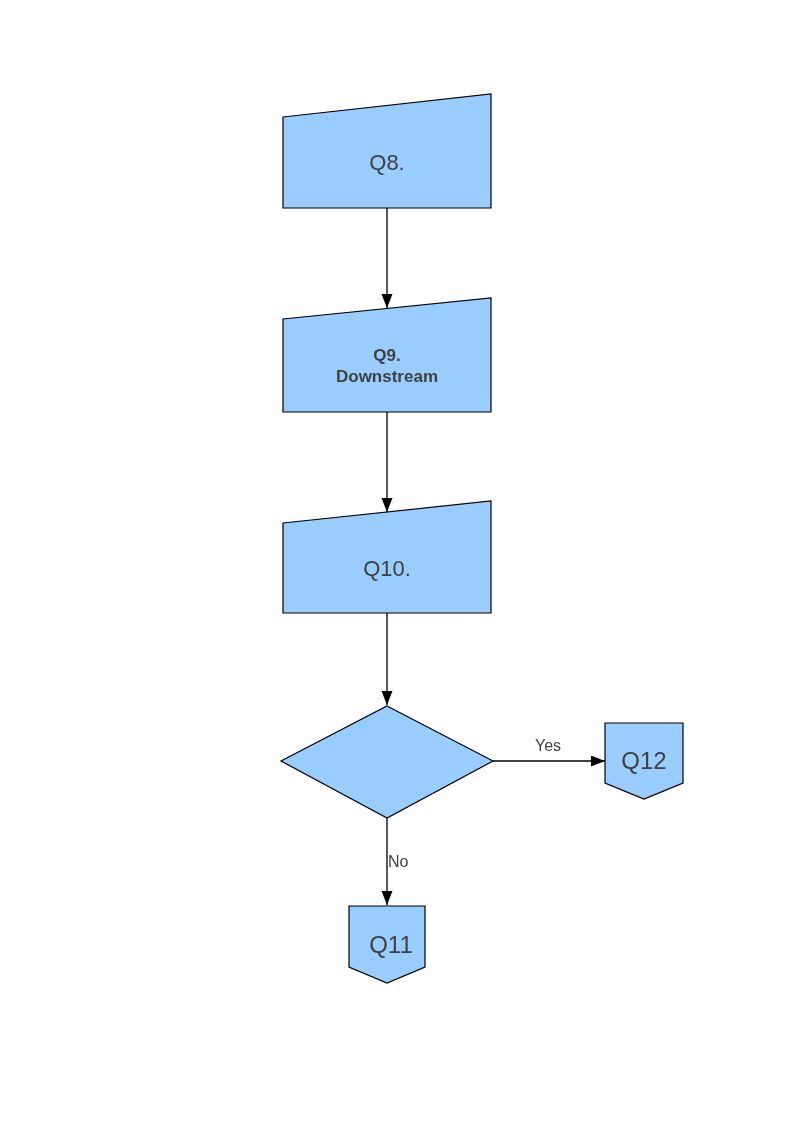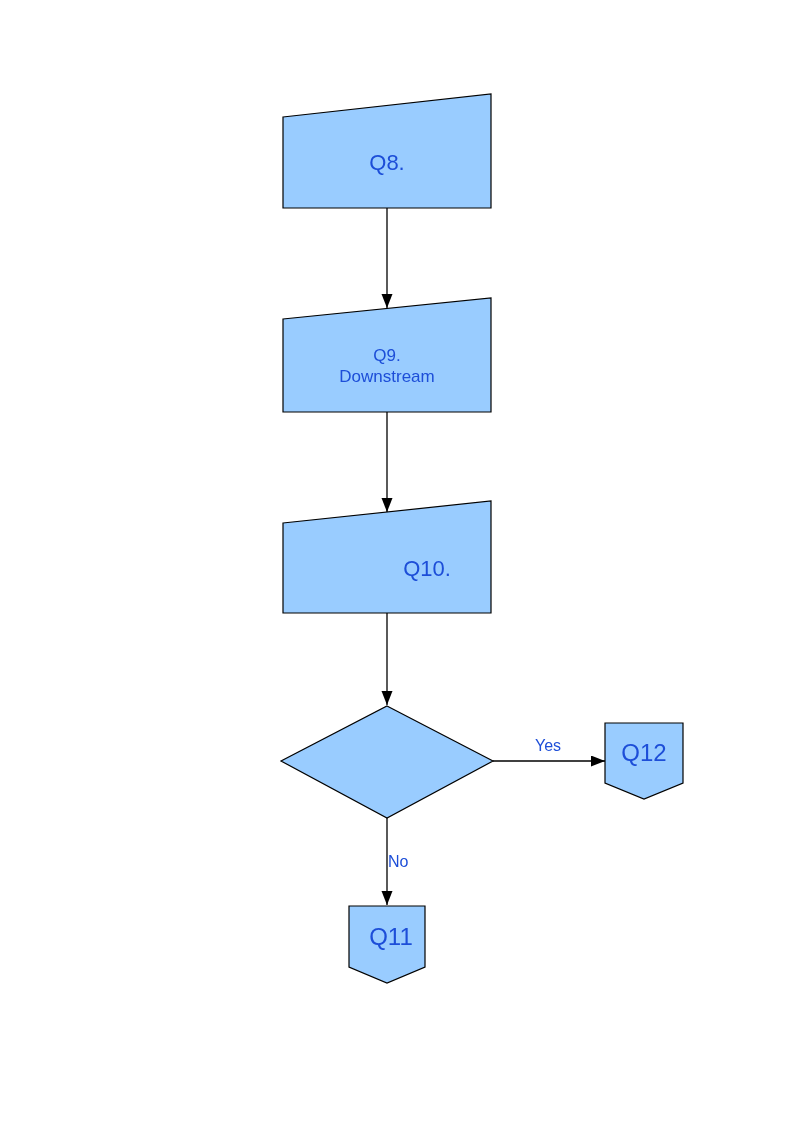"Q8." .label { color: #1d4ed8 -> #404040 }
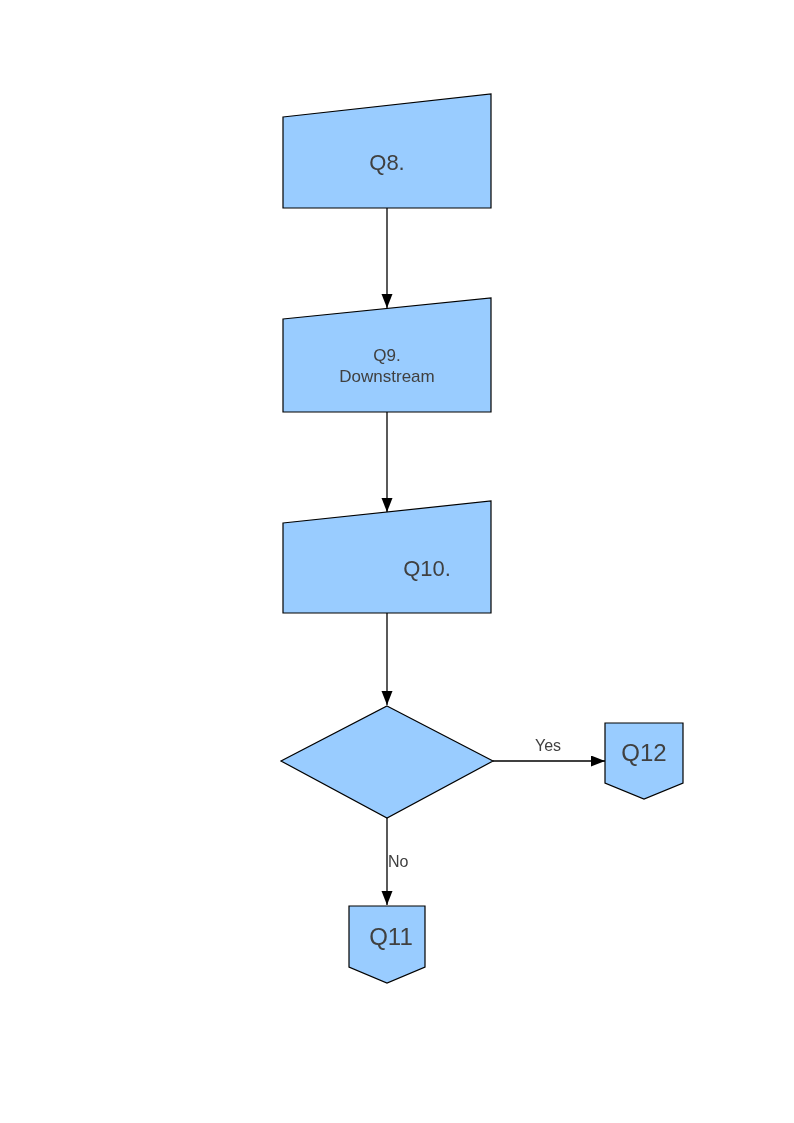"Q9." .lbl-sm { font-weight: none -> bold }
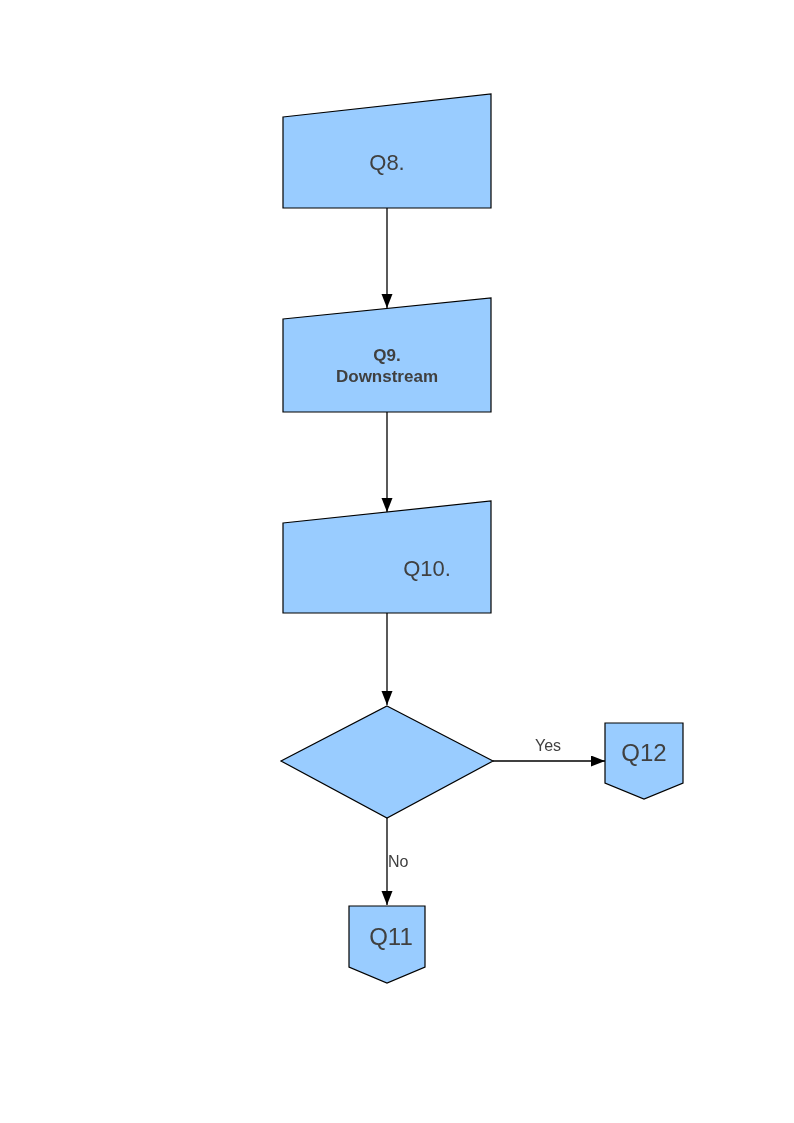"Q10." div.label { margin-left: 40px -> none }
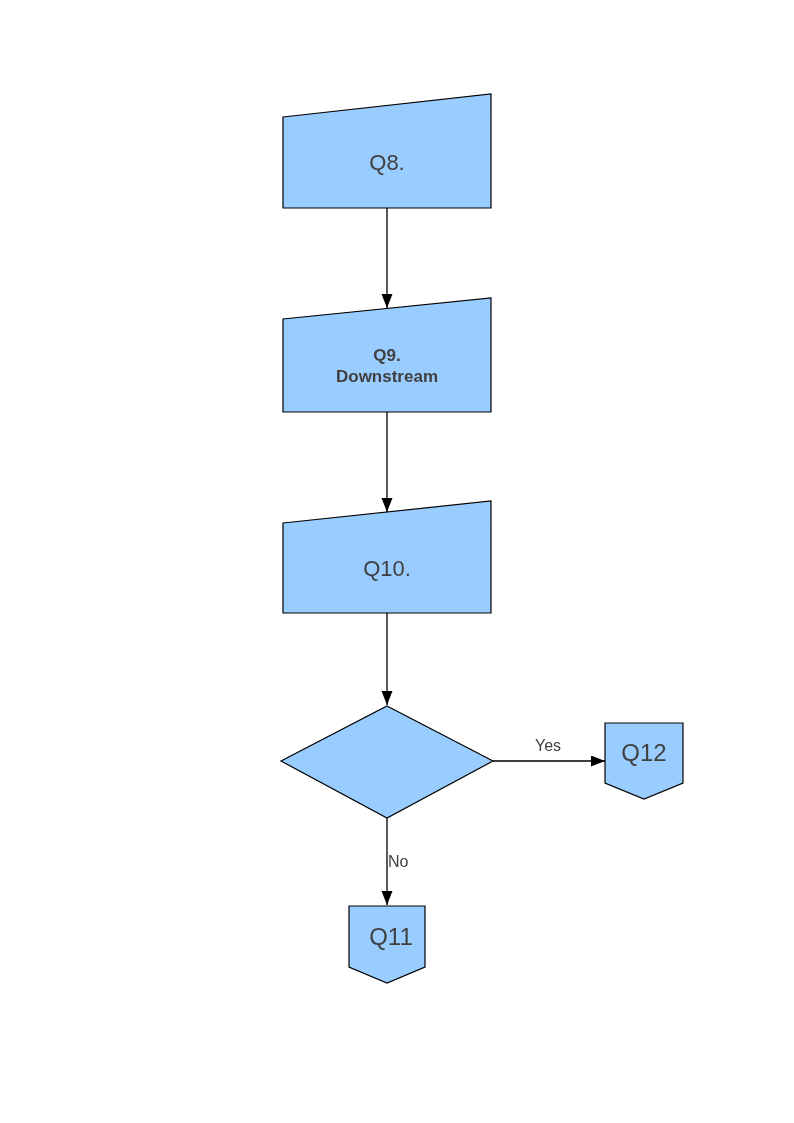"Q12" .lbl-xl { margin-top: none -> 8px }
